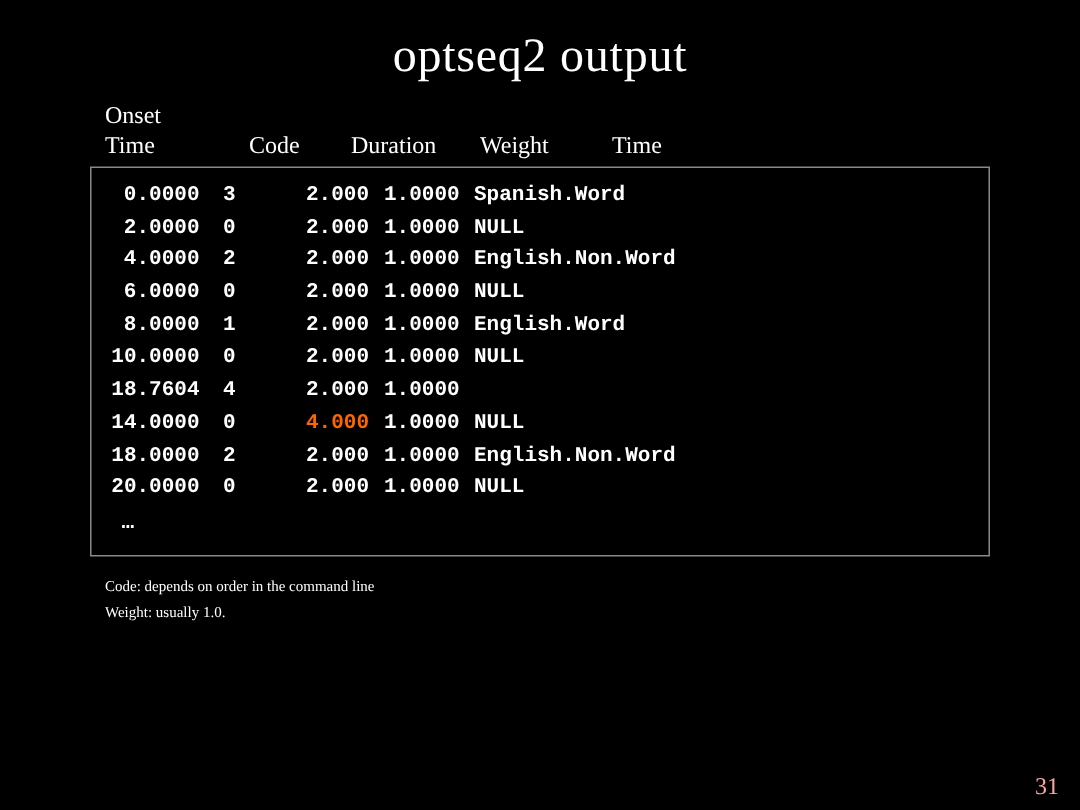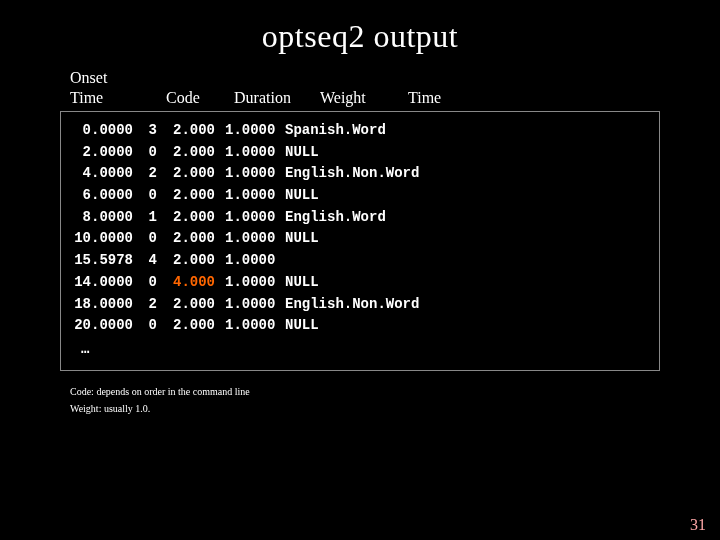"2.000" .cell-dur { margin-left: none -> 31px }
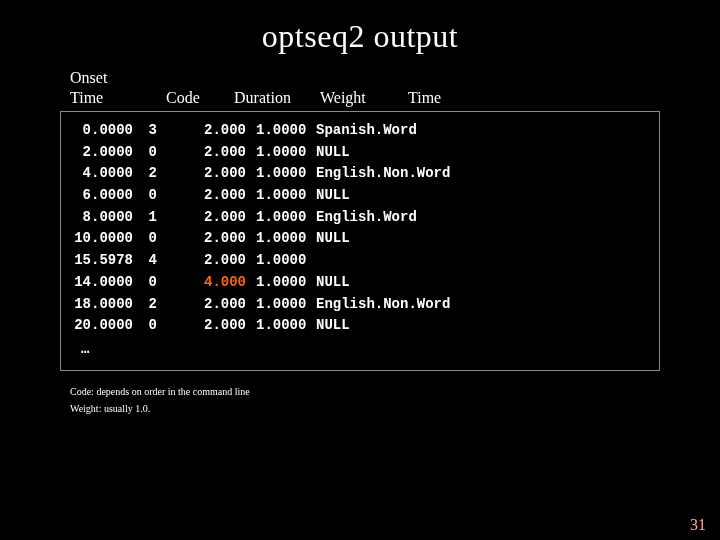"15.5978" span.cell-time { text: 15.5978 -> 18.7604 }
